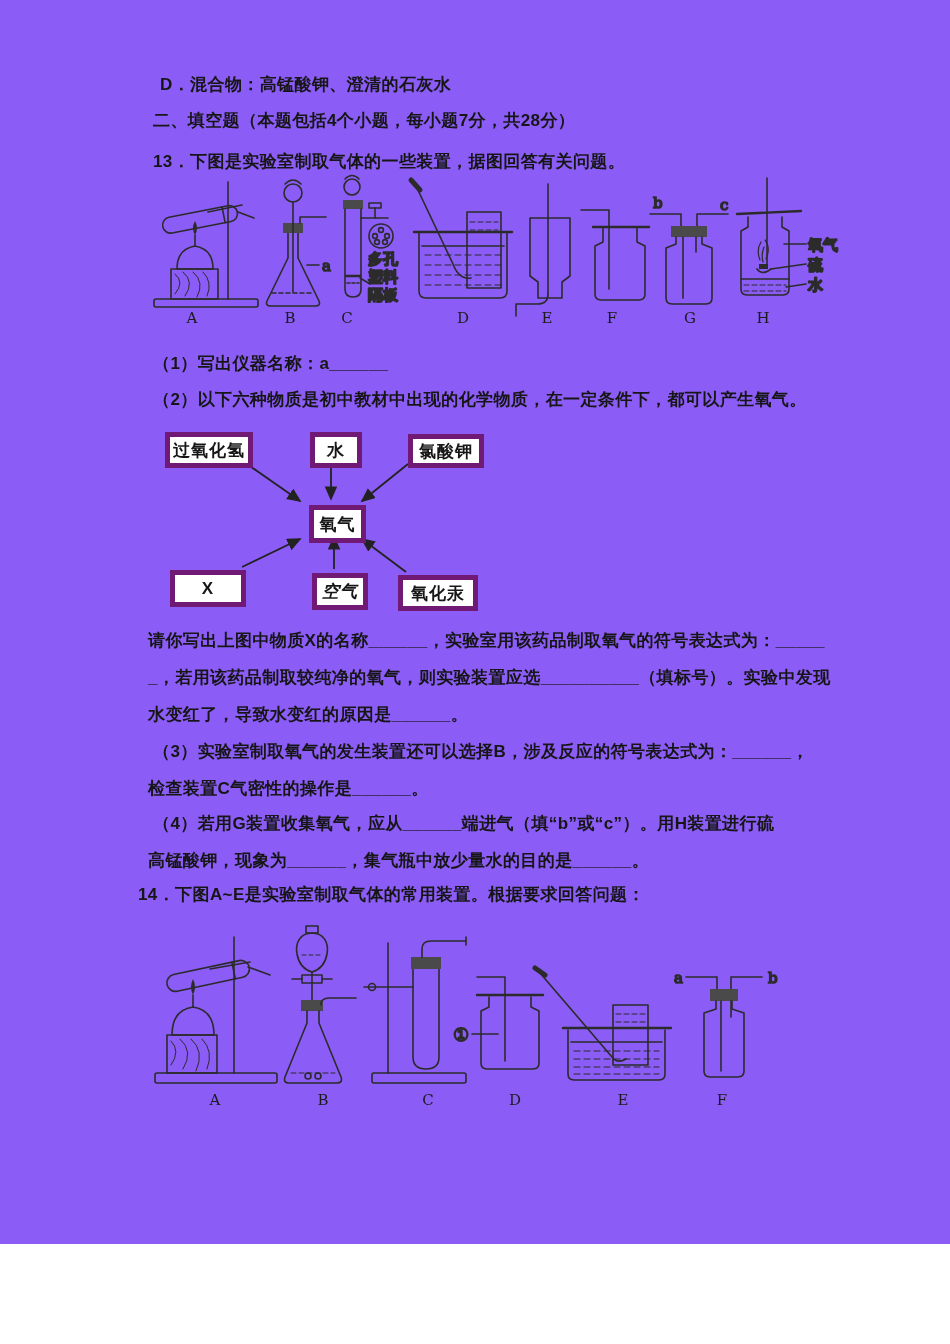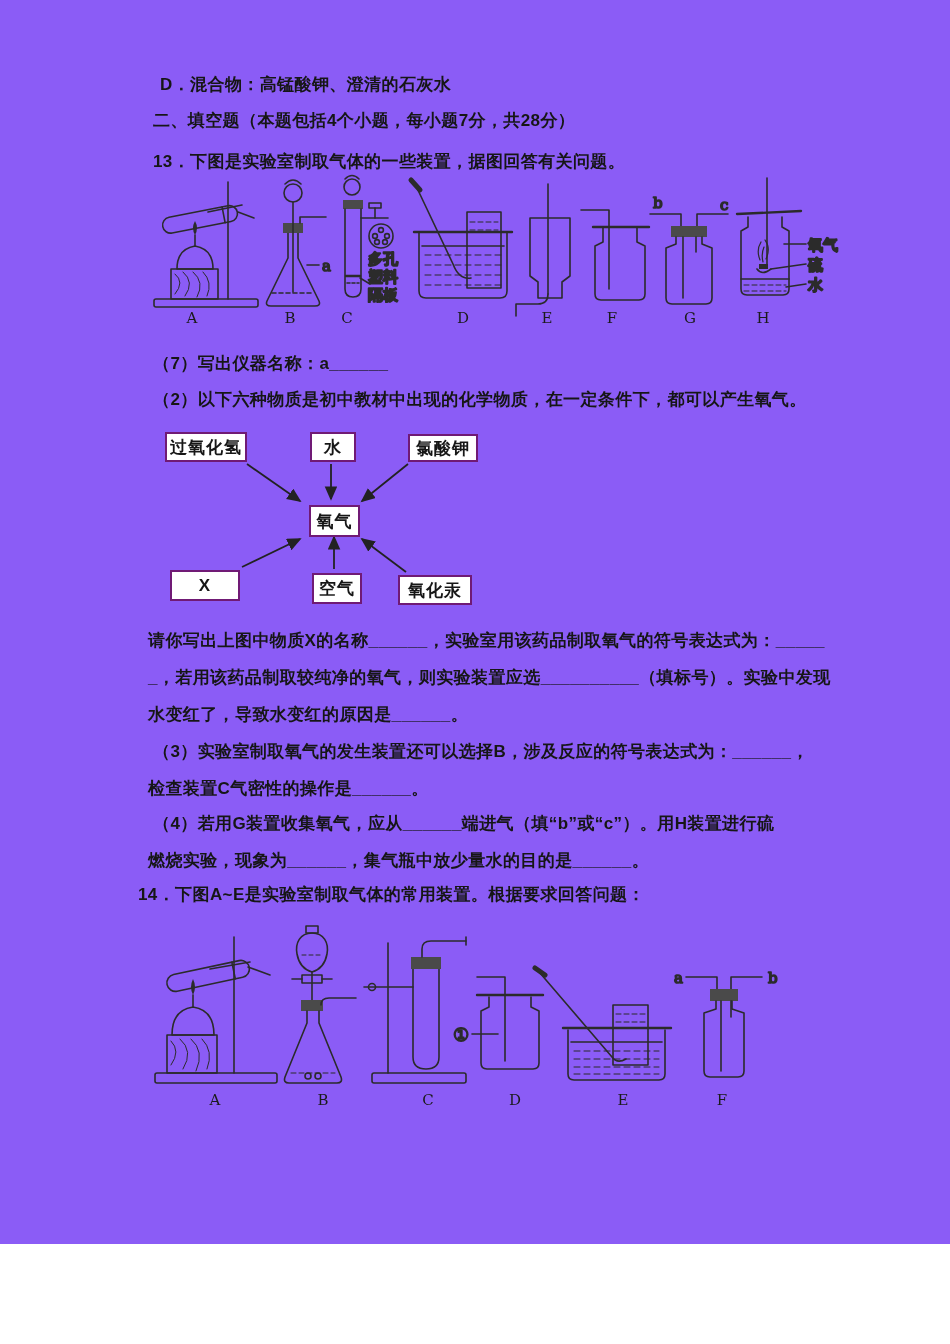"（7）写出仪器名称：a______" div.line { text: 7 -> 1 }
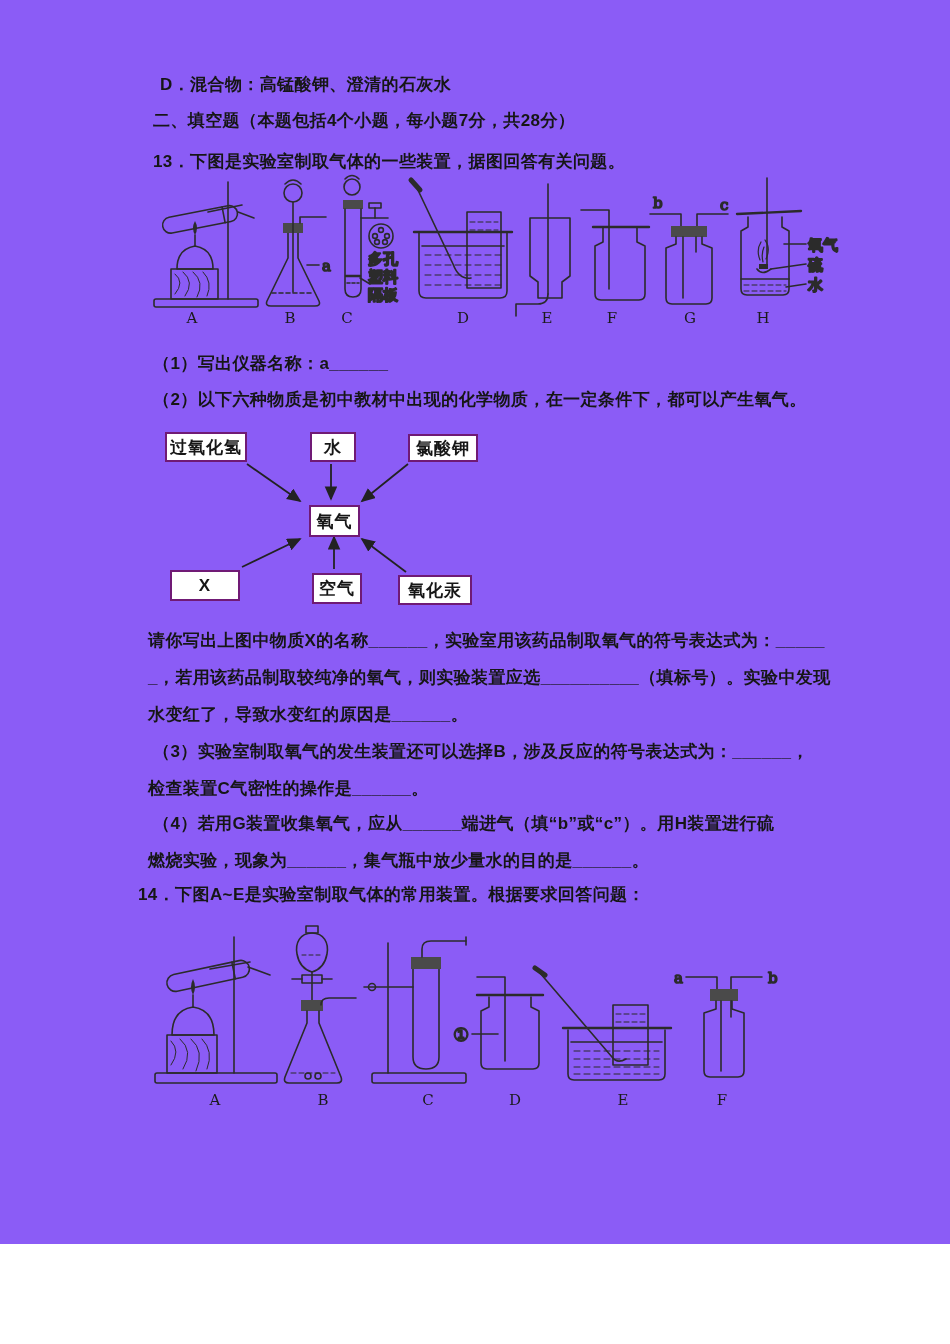"过氧化氢" .flowbox { border: 2px solid #701a75 -> 5px solid #701a75 }
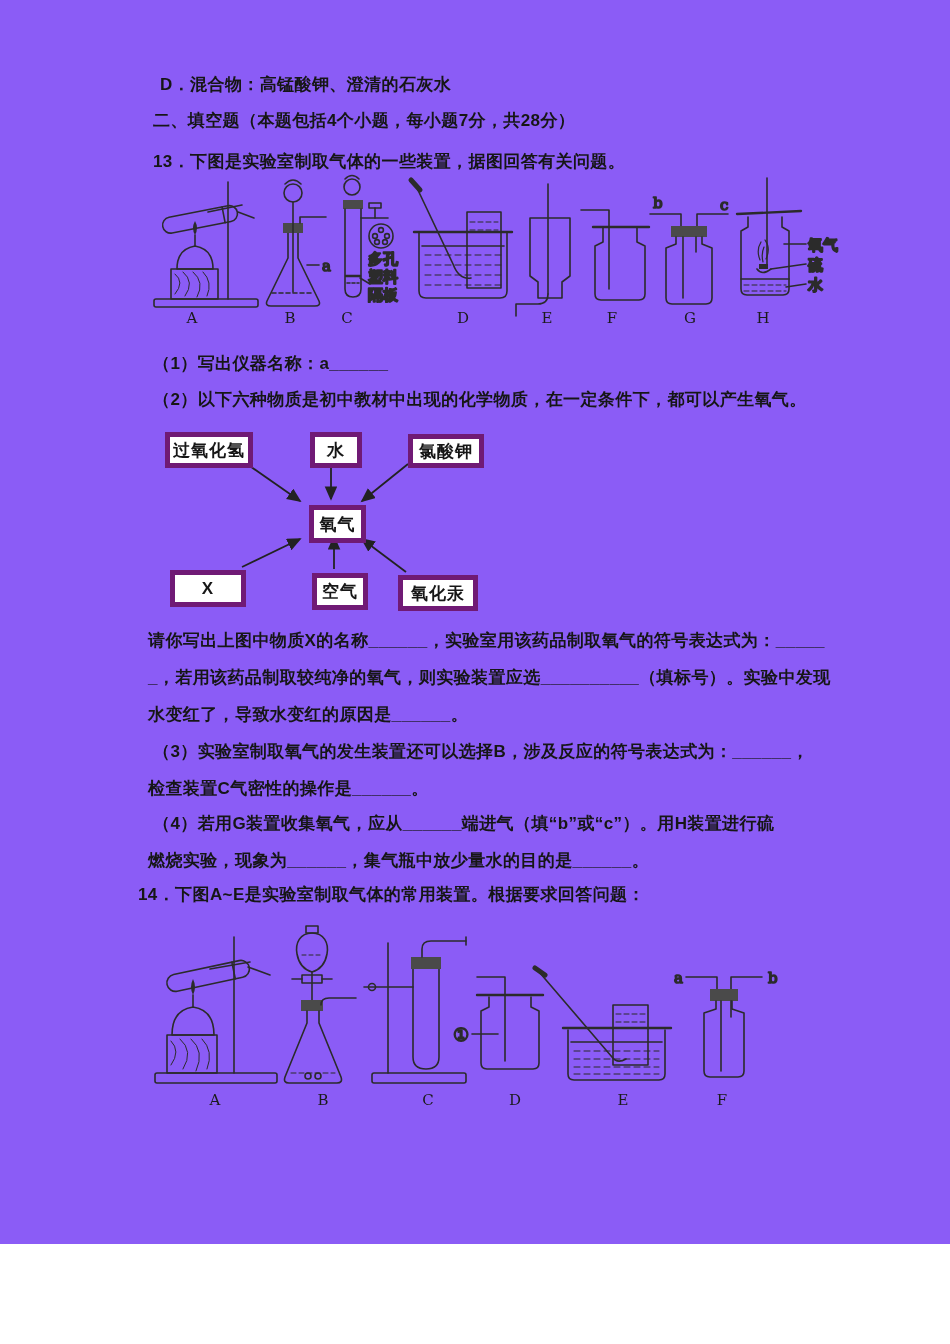"空气" div.flowbox { font-style: none -> italic }
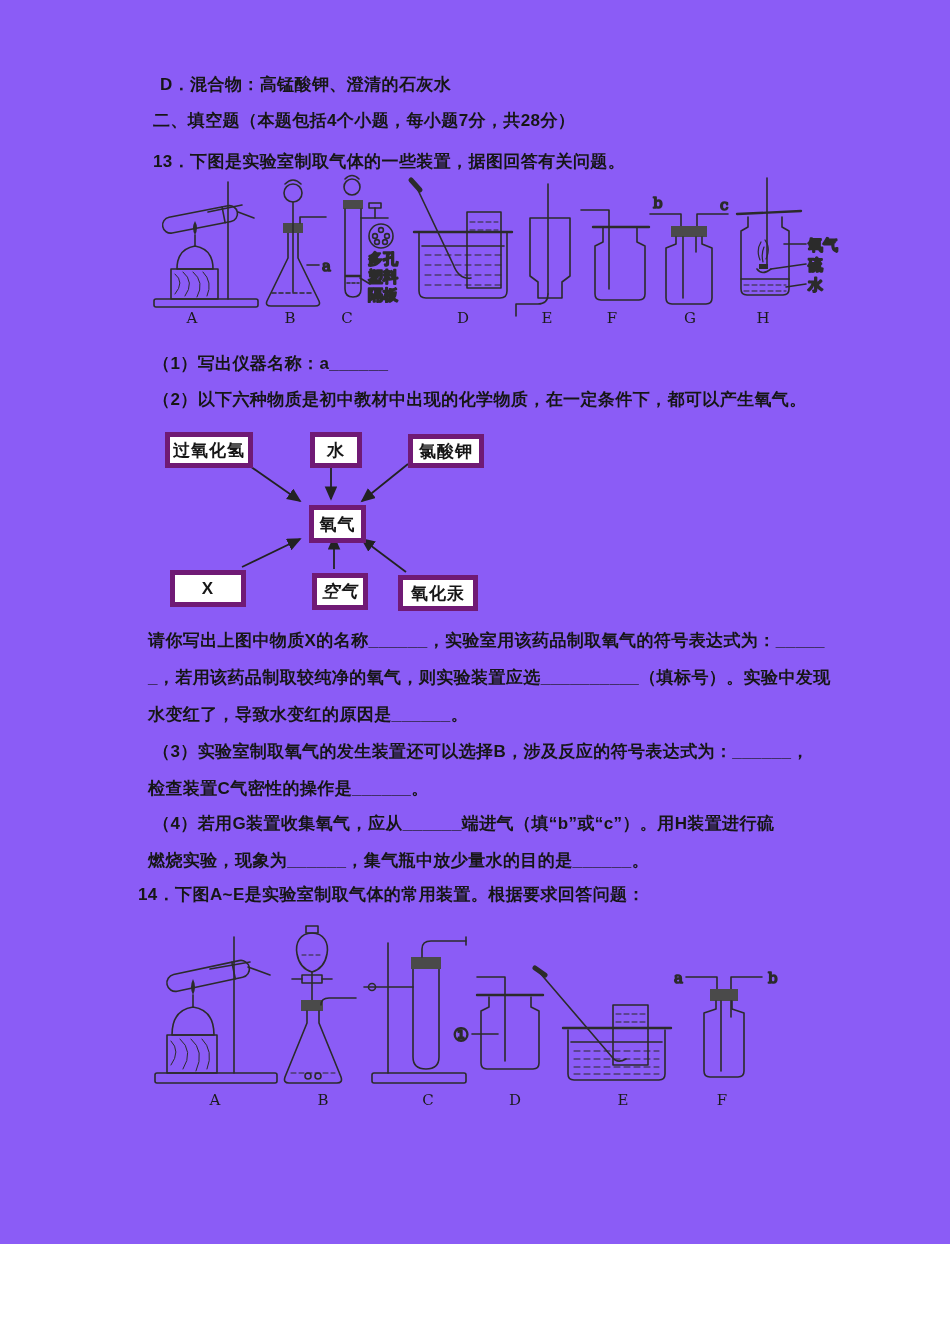"燃烧实验，现象为______，集气瓶中放少量水的目的是______。" div.line { text: 燃烧实验 -> 高锰酸钾 }
